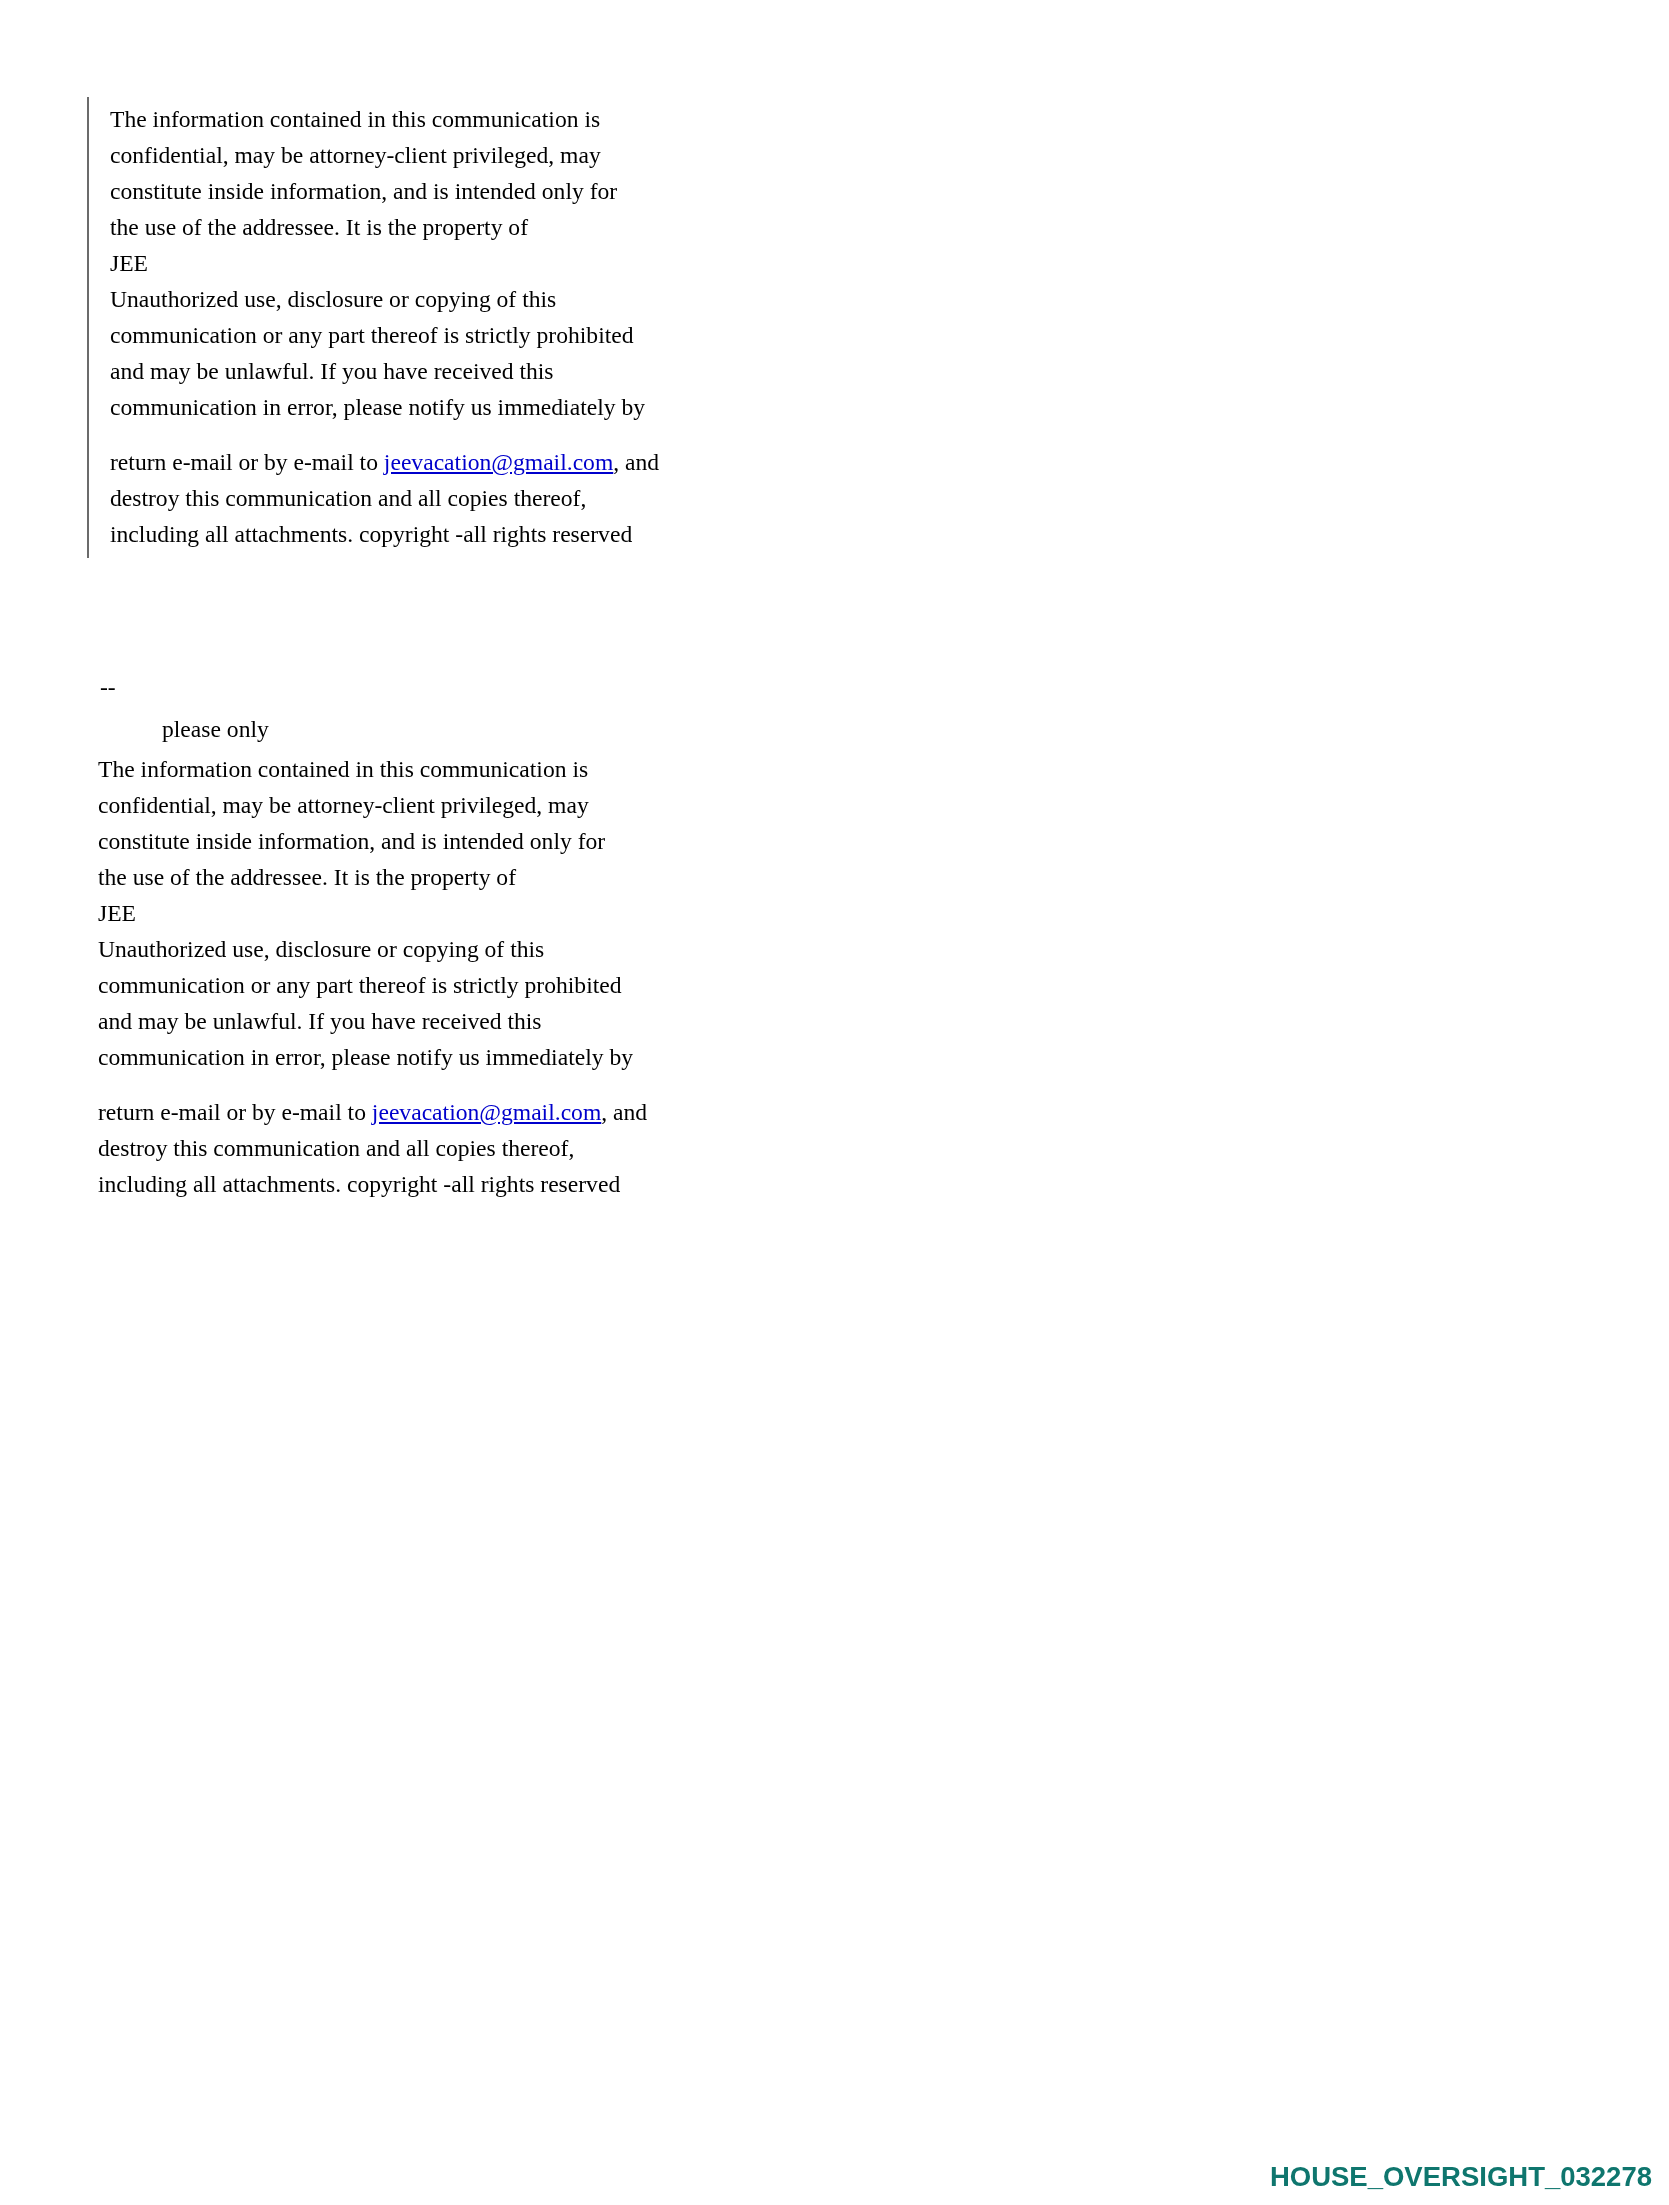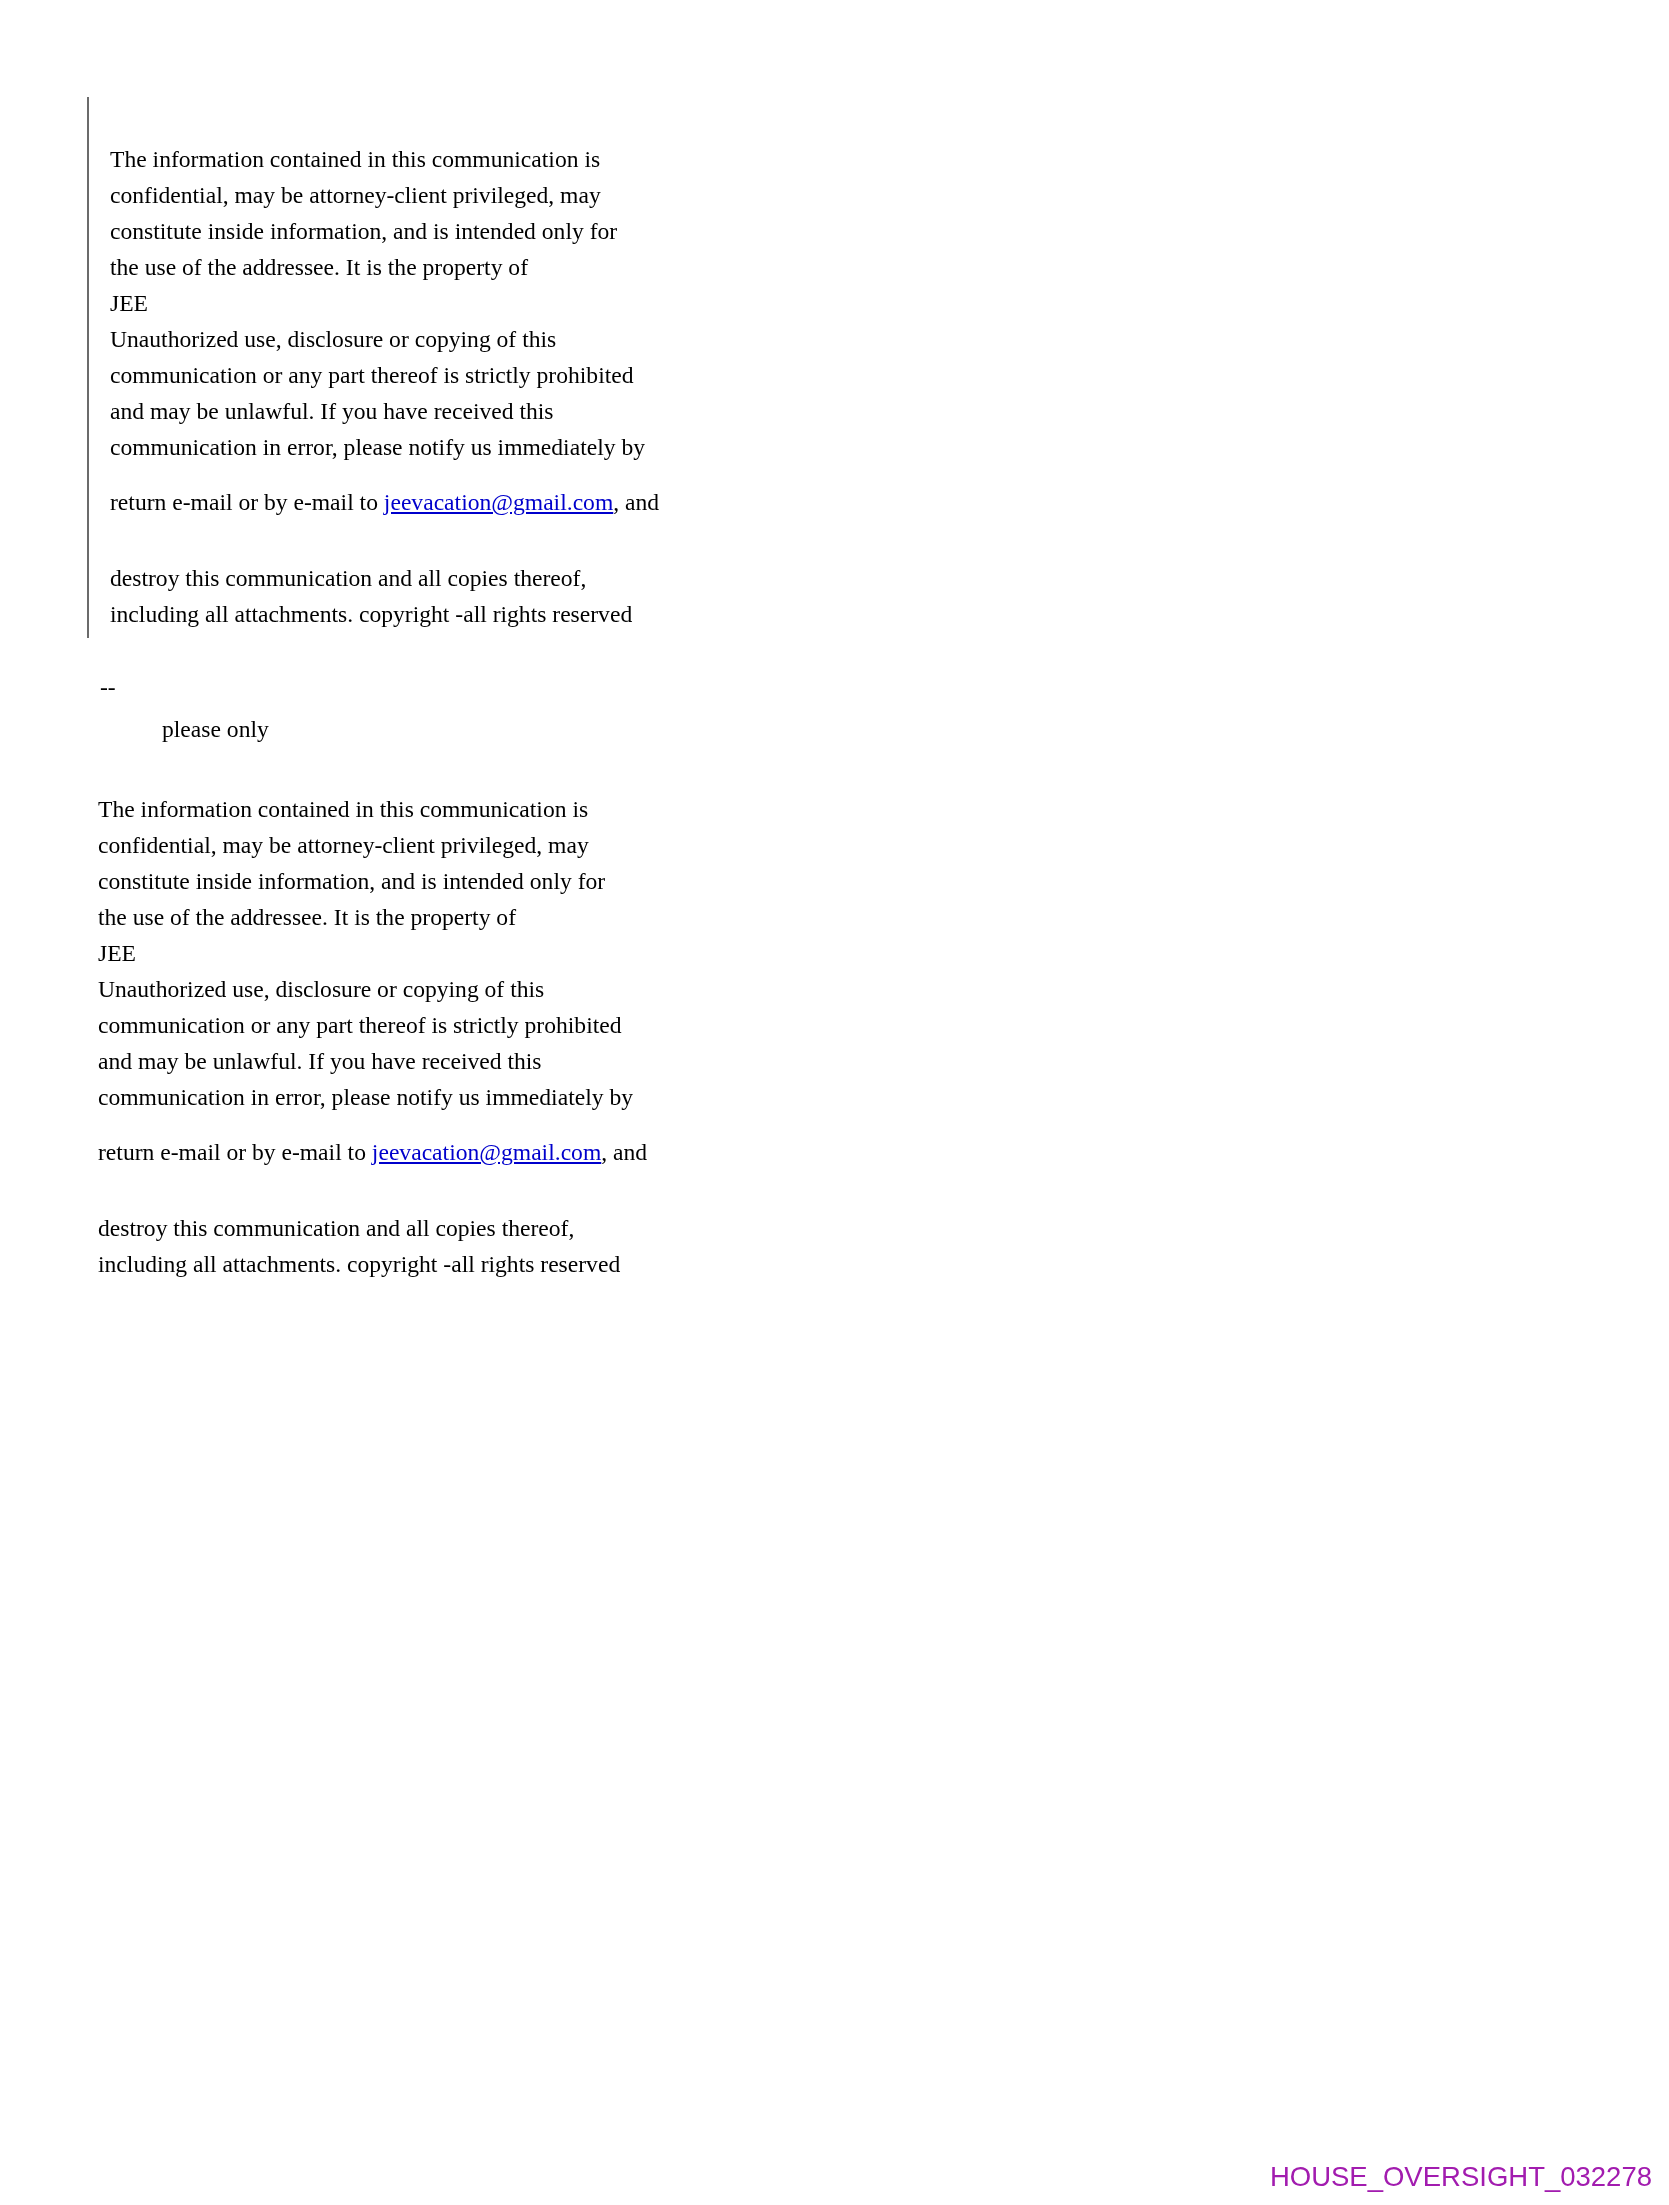"The information contained in this" .disclaimer-text { margin-top: 40px -> none }
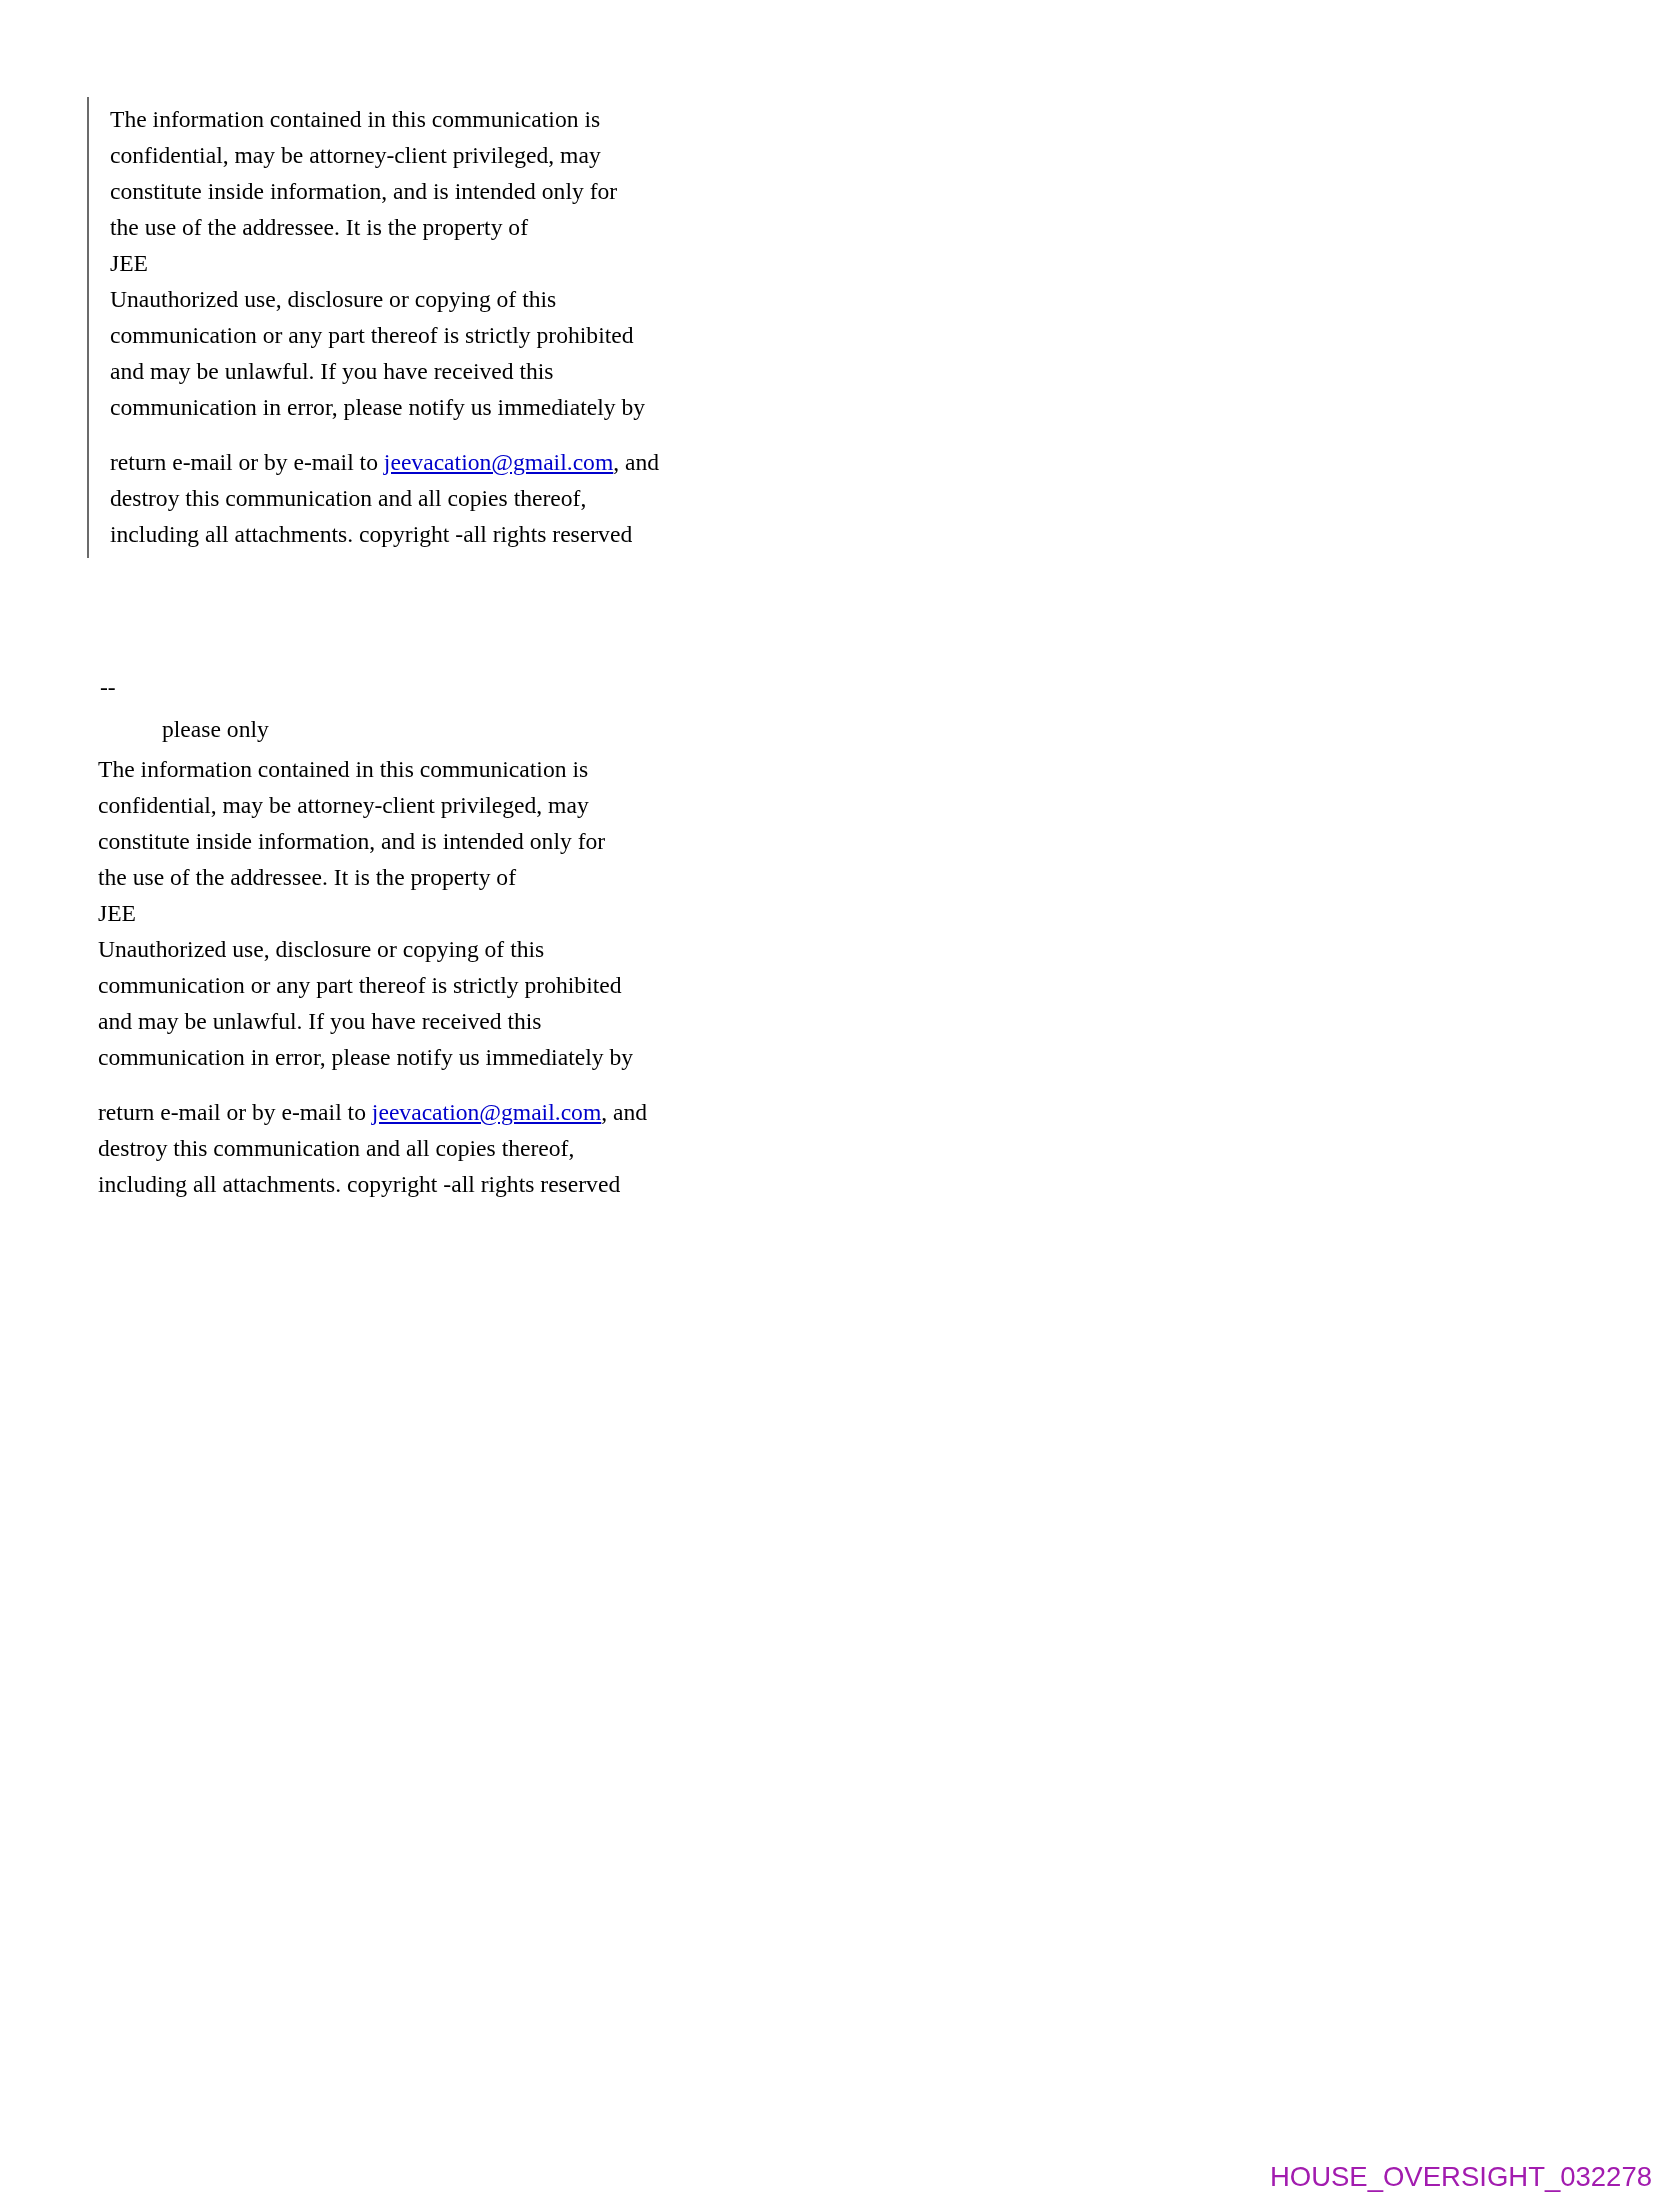"HOUSE_OVERSIGHT_032278" .bates { color: #a21caf -> #0f766e; font-weight: none -> bold }
